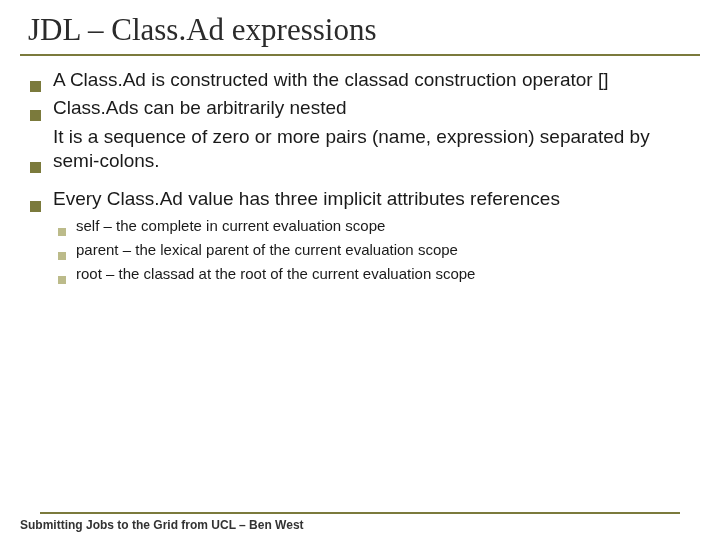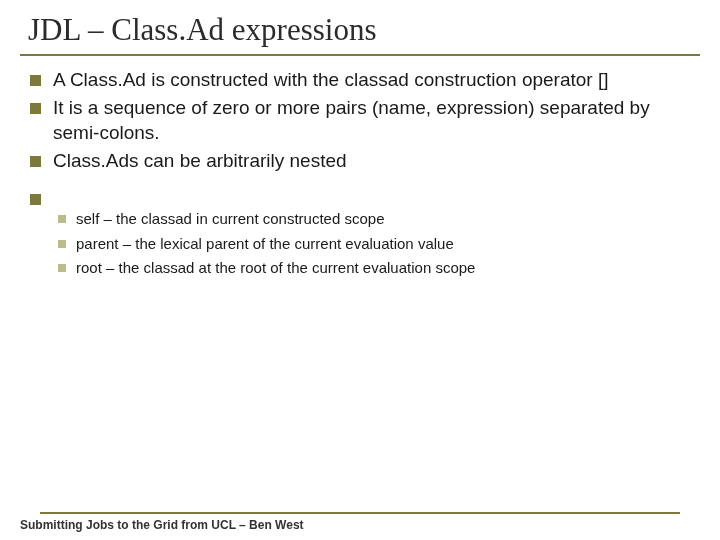"A Class.Ad is constructed with" .row { align-items: flex-start -> flex-end }
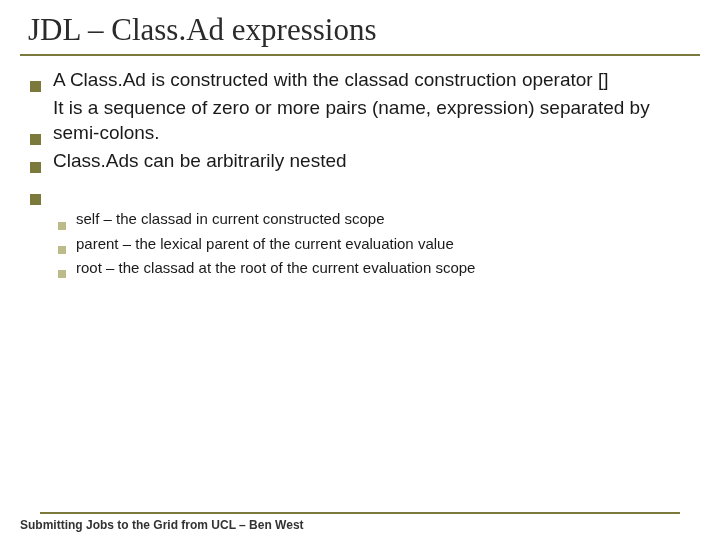"It is a sequence of" div.row { order: before "Class.Ads can be arbitrarily nested" -> after "Class.Ads can be arbitrarily nested" }
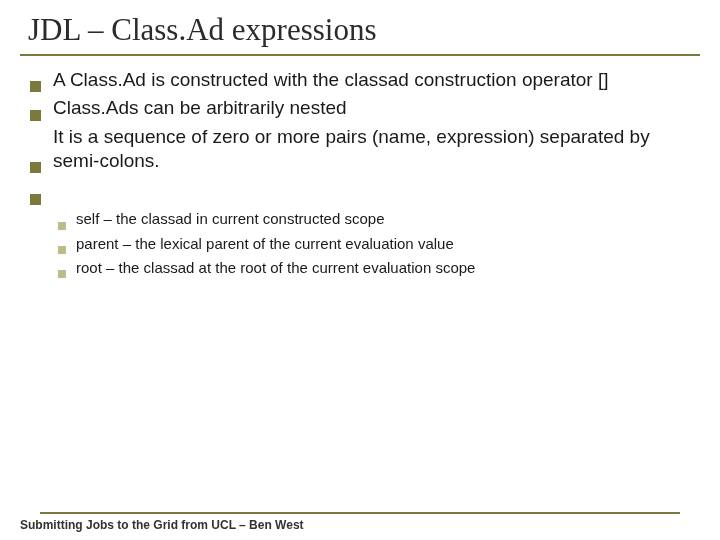"Every Class.Ad value has three" div.t1 { html: none -> <div>Every Class.Ad value has three implicit attributes references</div> }
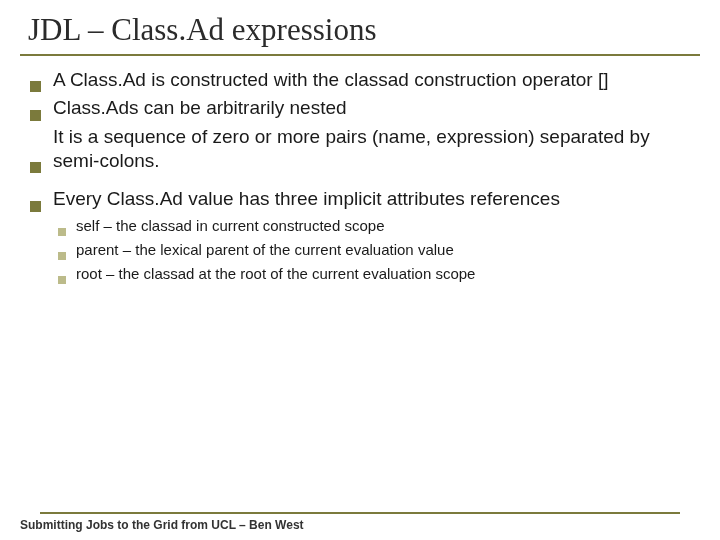"self – the classad in" div.t2 { text: classad in current constructed -> complete in current evaluation }
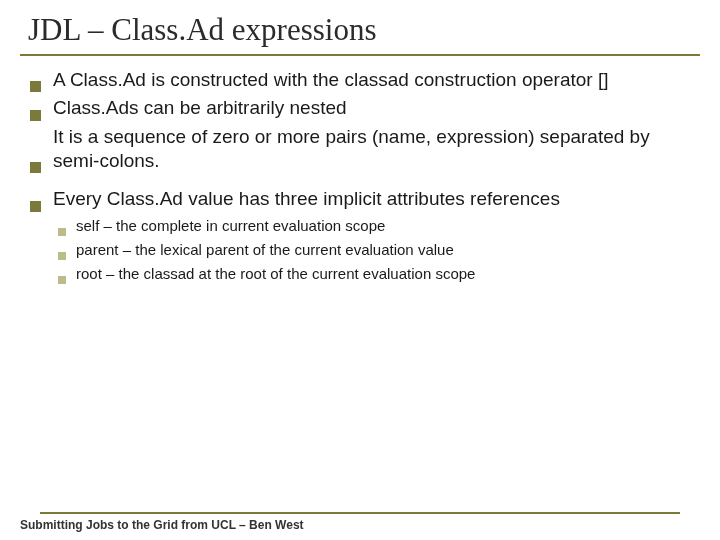"parent – the lexical parent" div.t2 { text: value -> scope }
